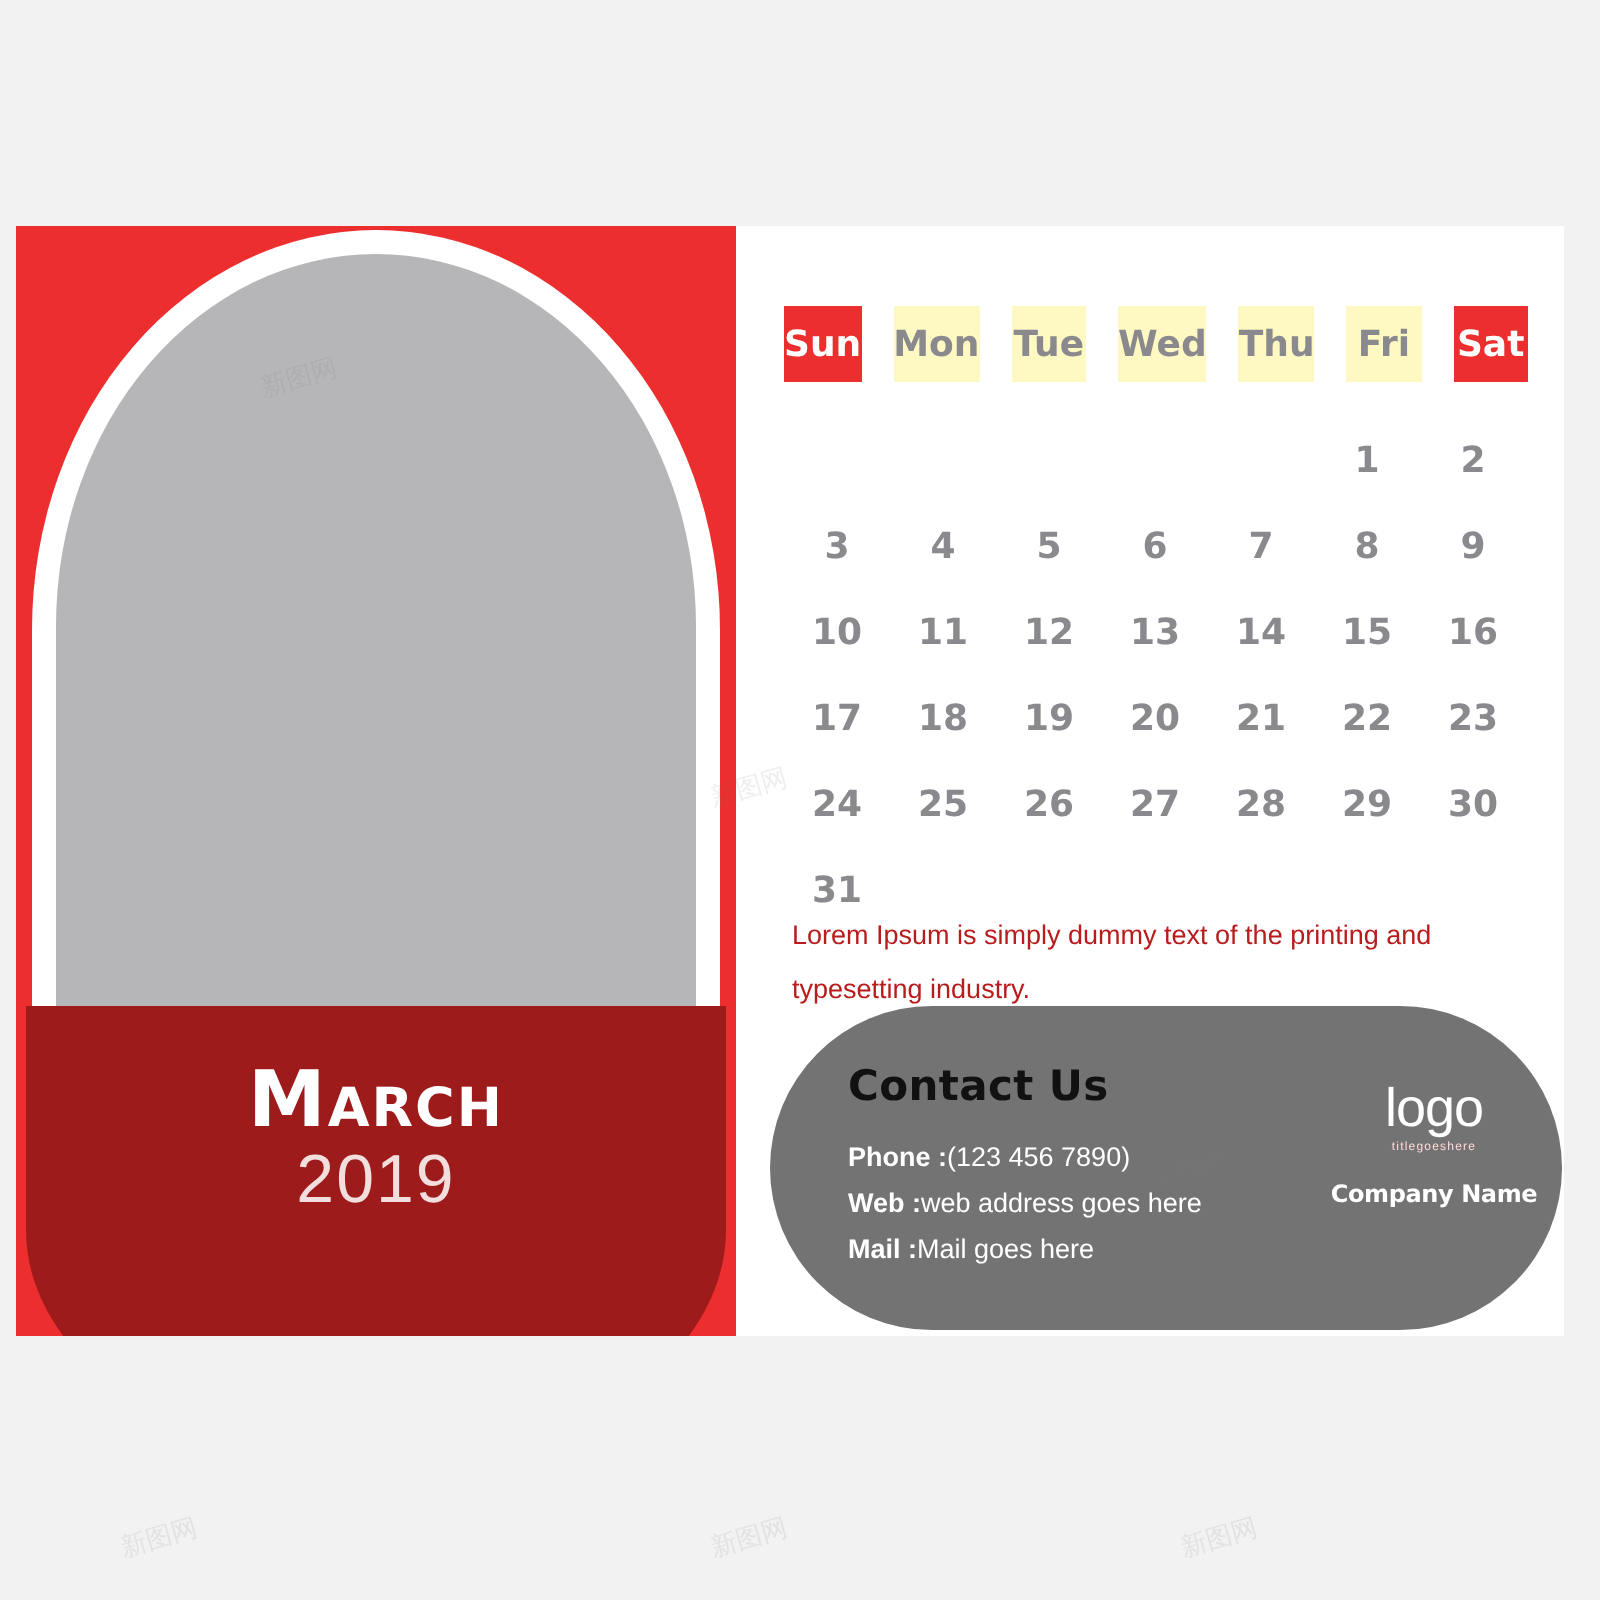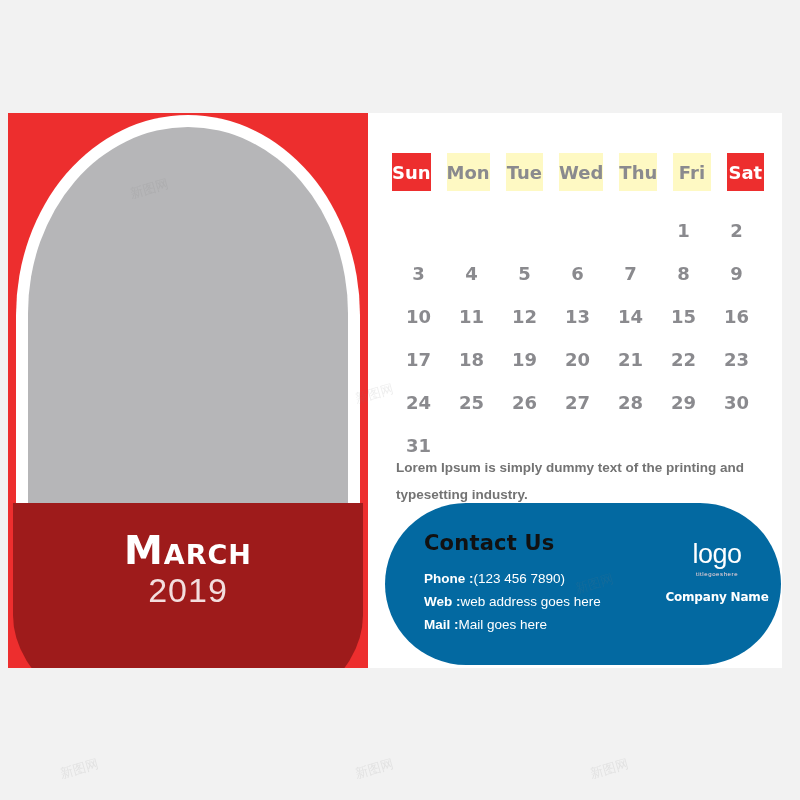"Lorem Ipsum is simply dummy" .note-text { color: #737373 -> #b91c1c; font-weight: bold -> none }
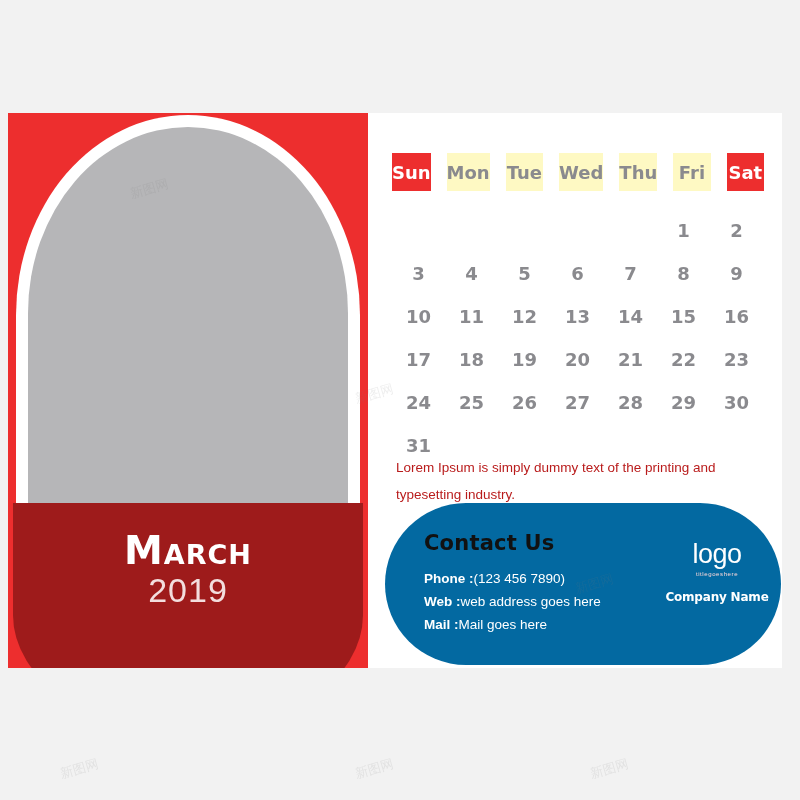"Contact Us" .contact-pill { background: #0369a1 -> #737373 }
